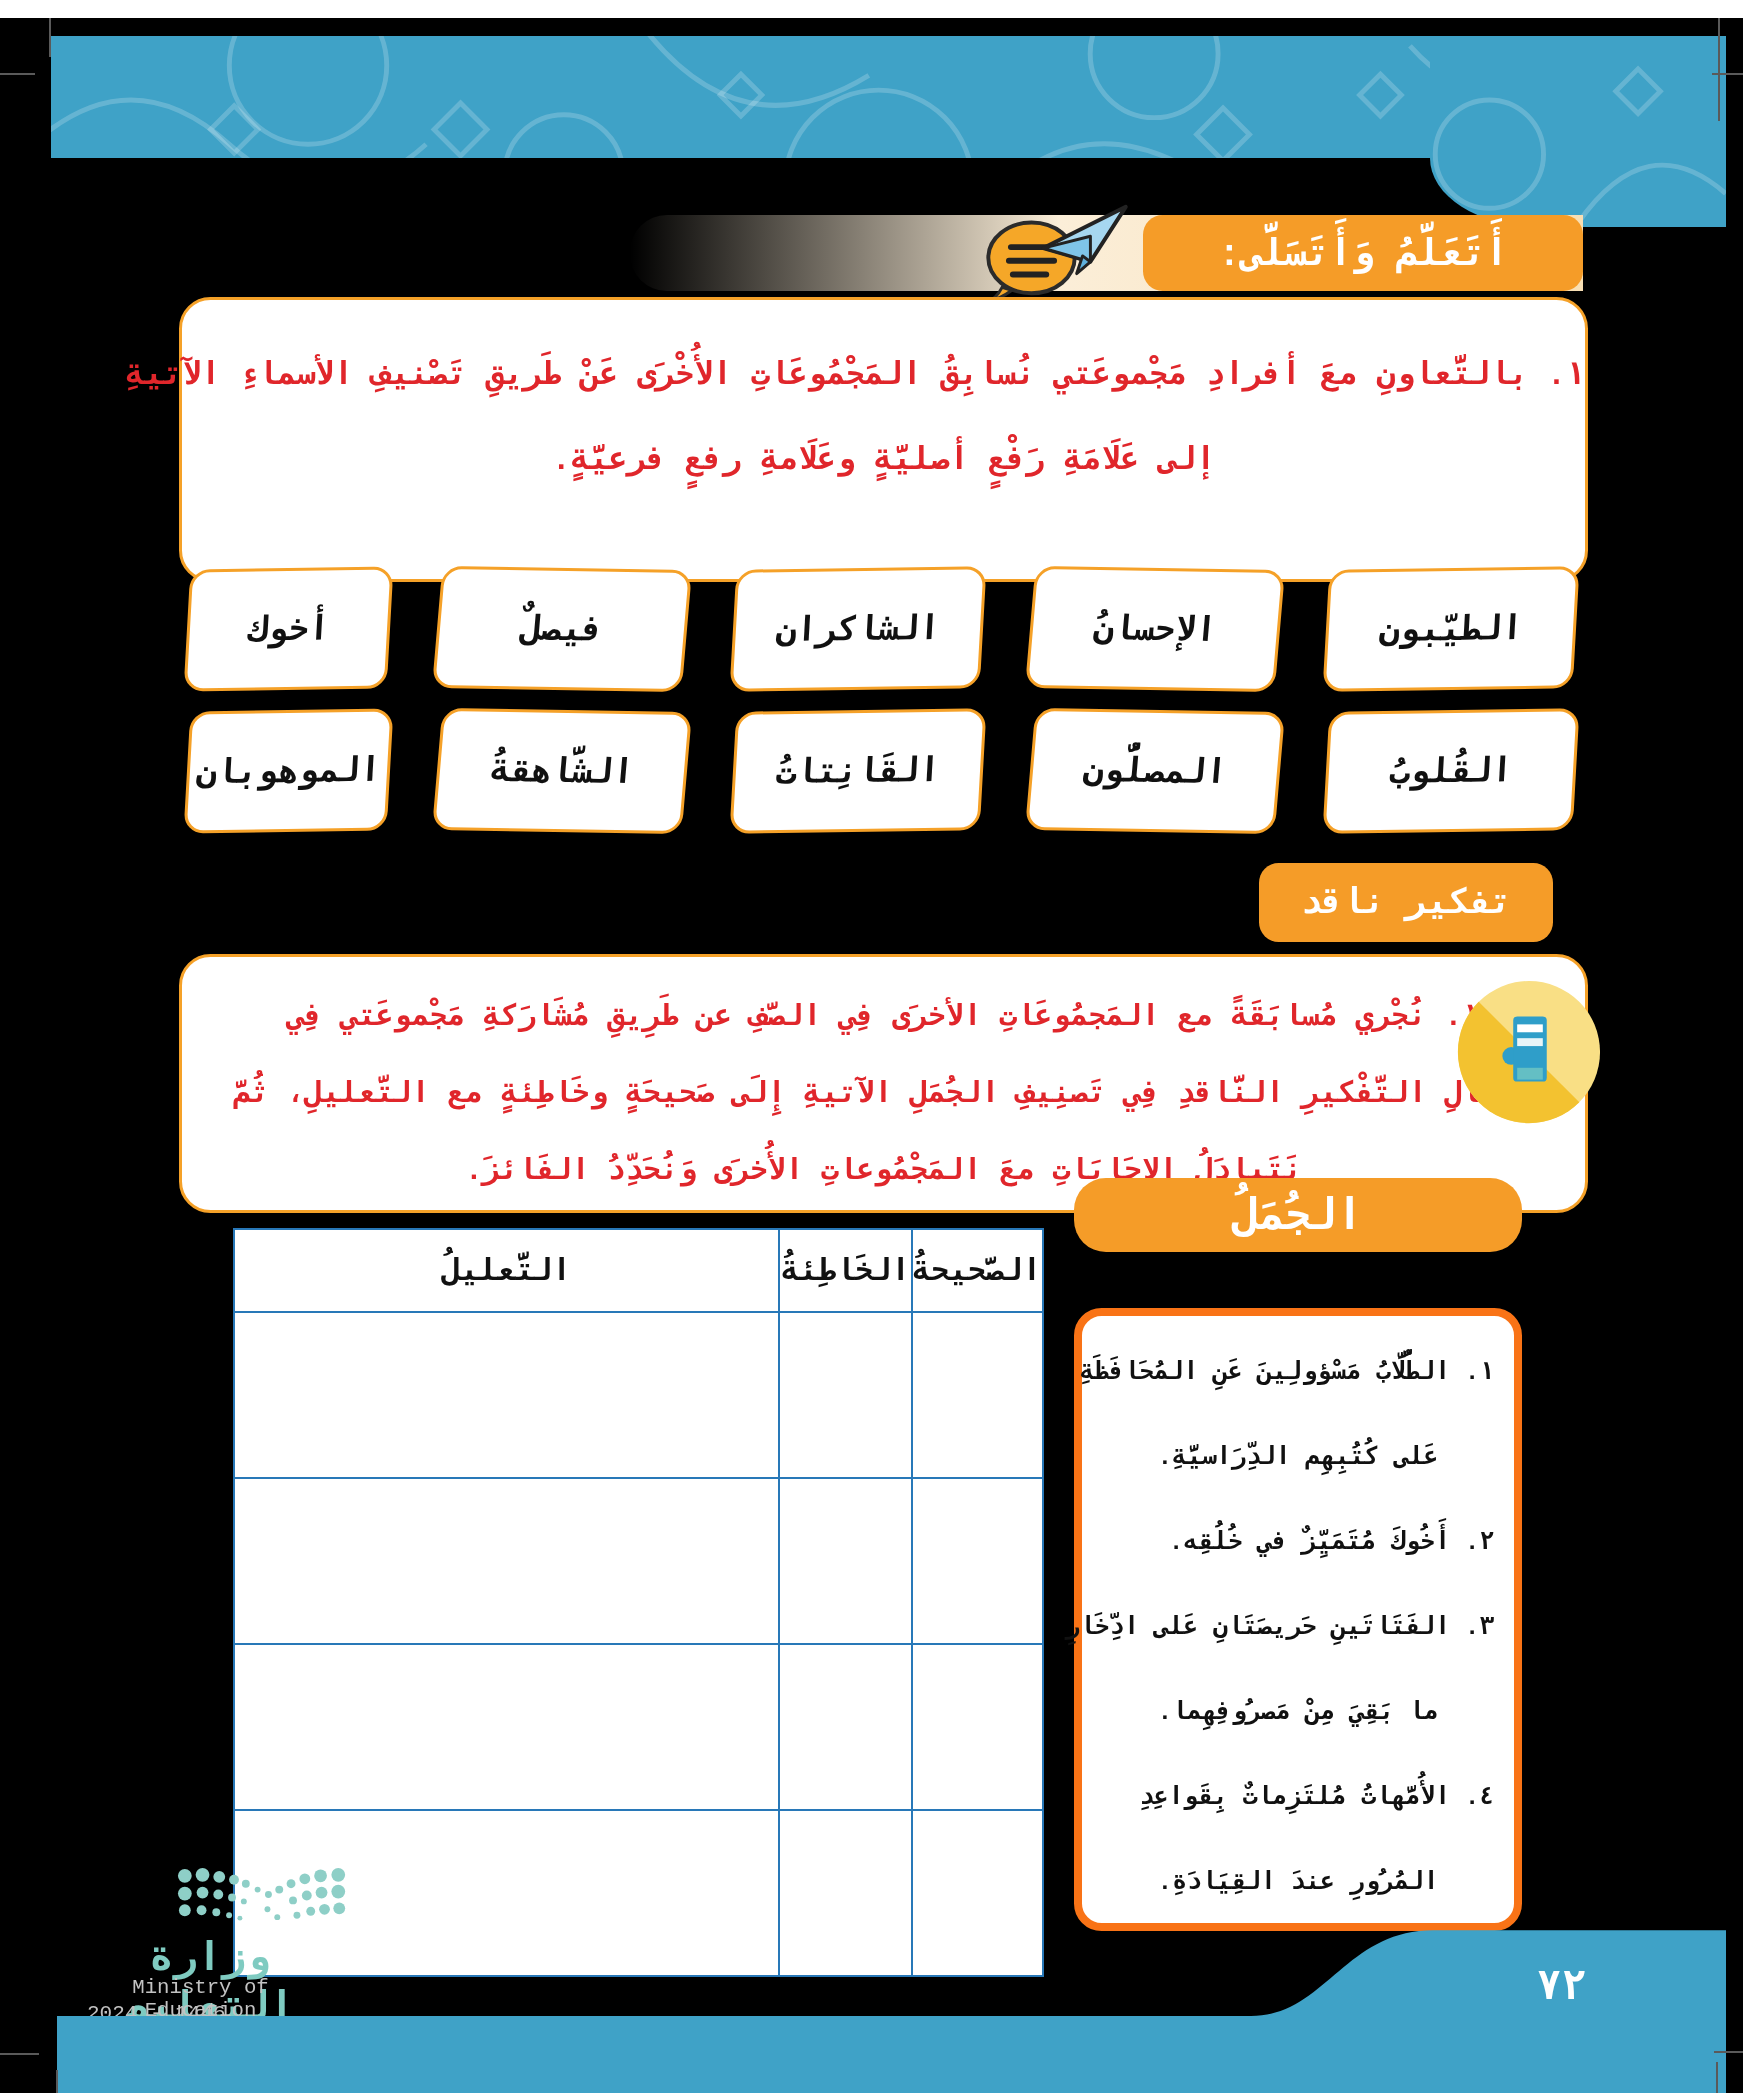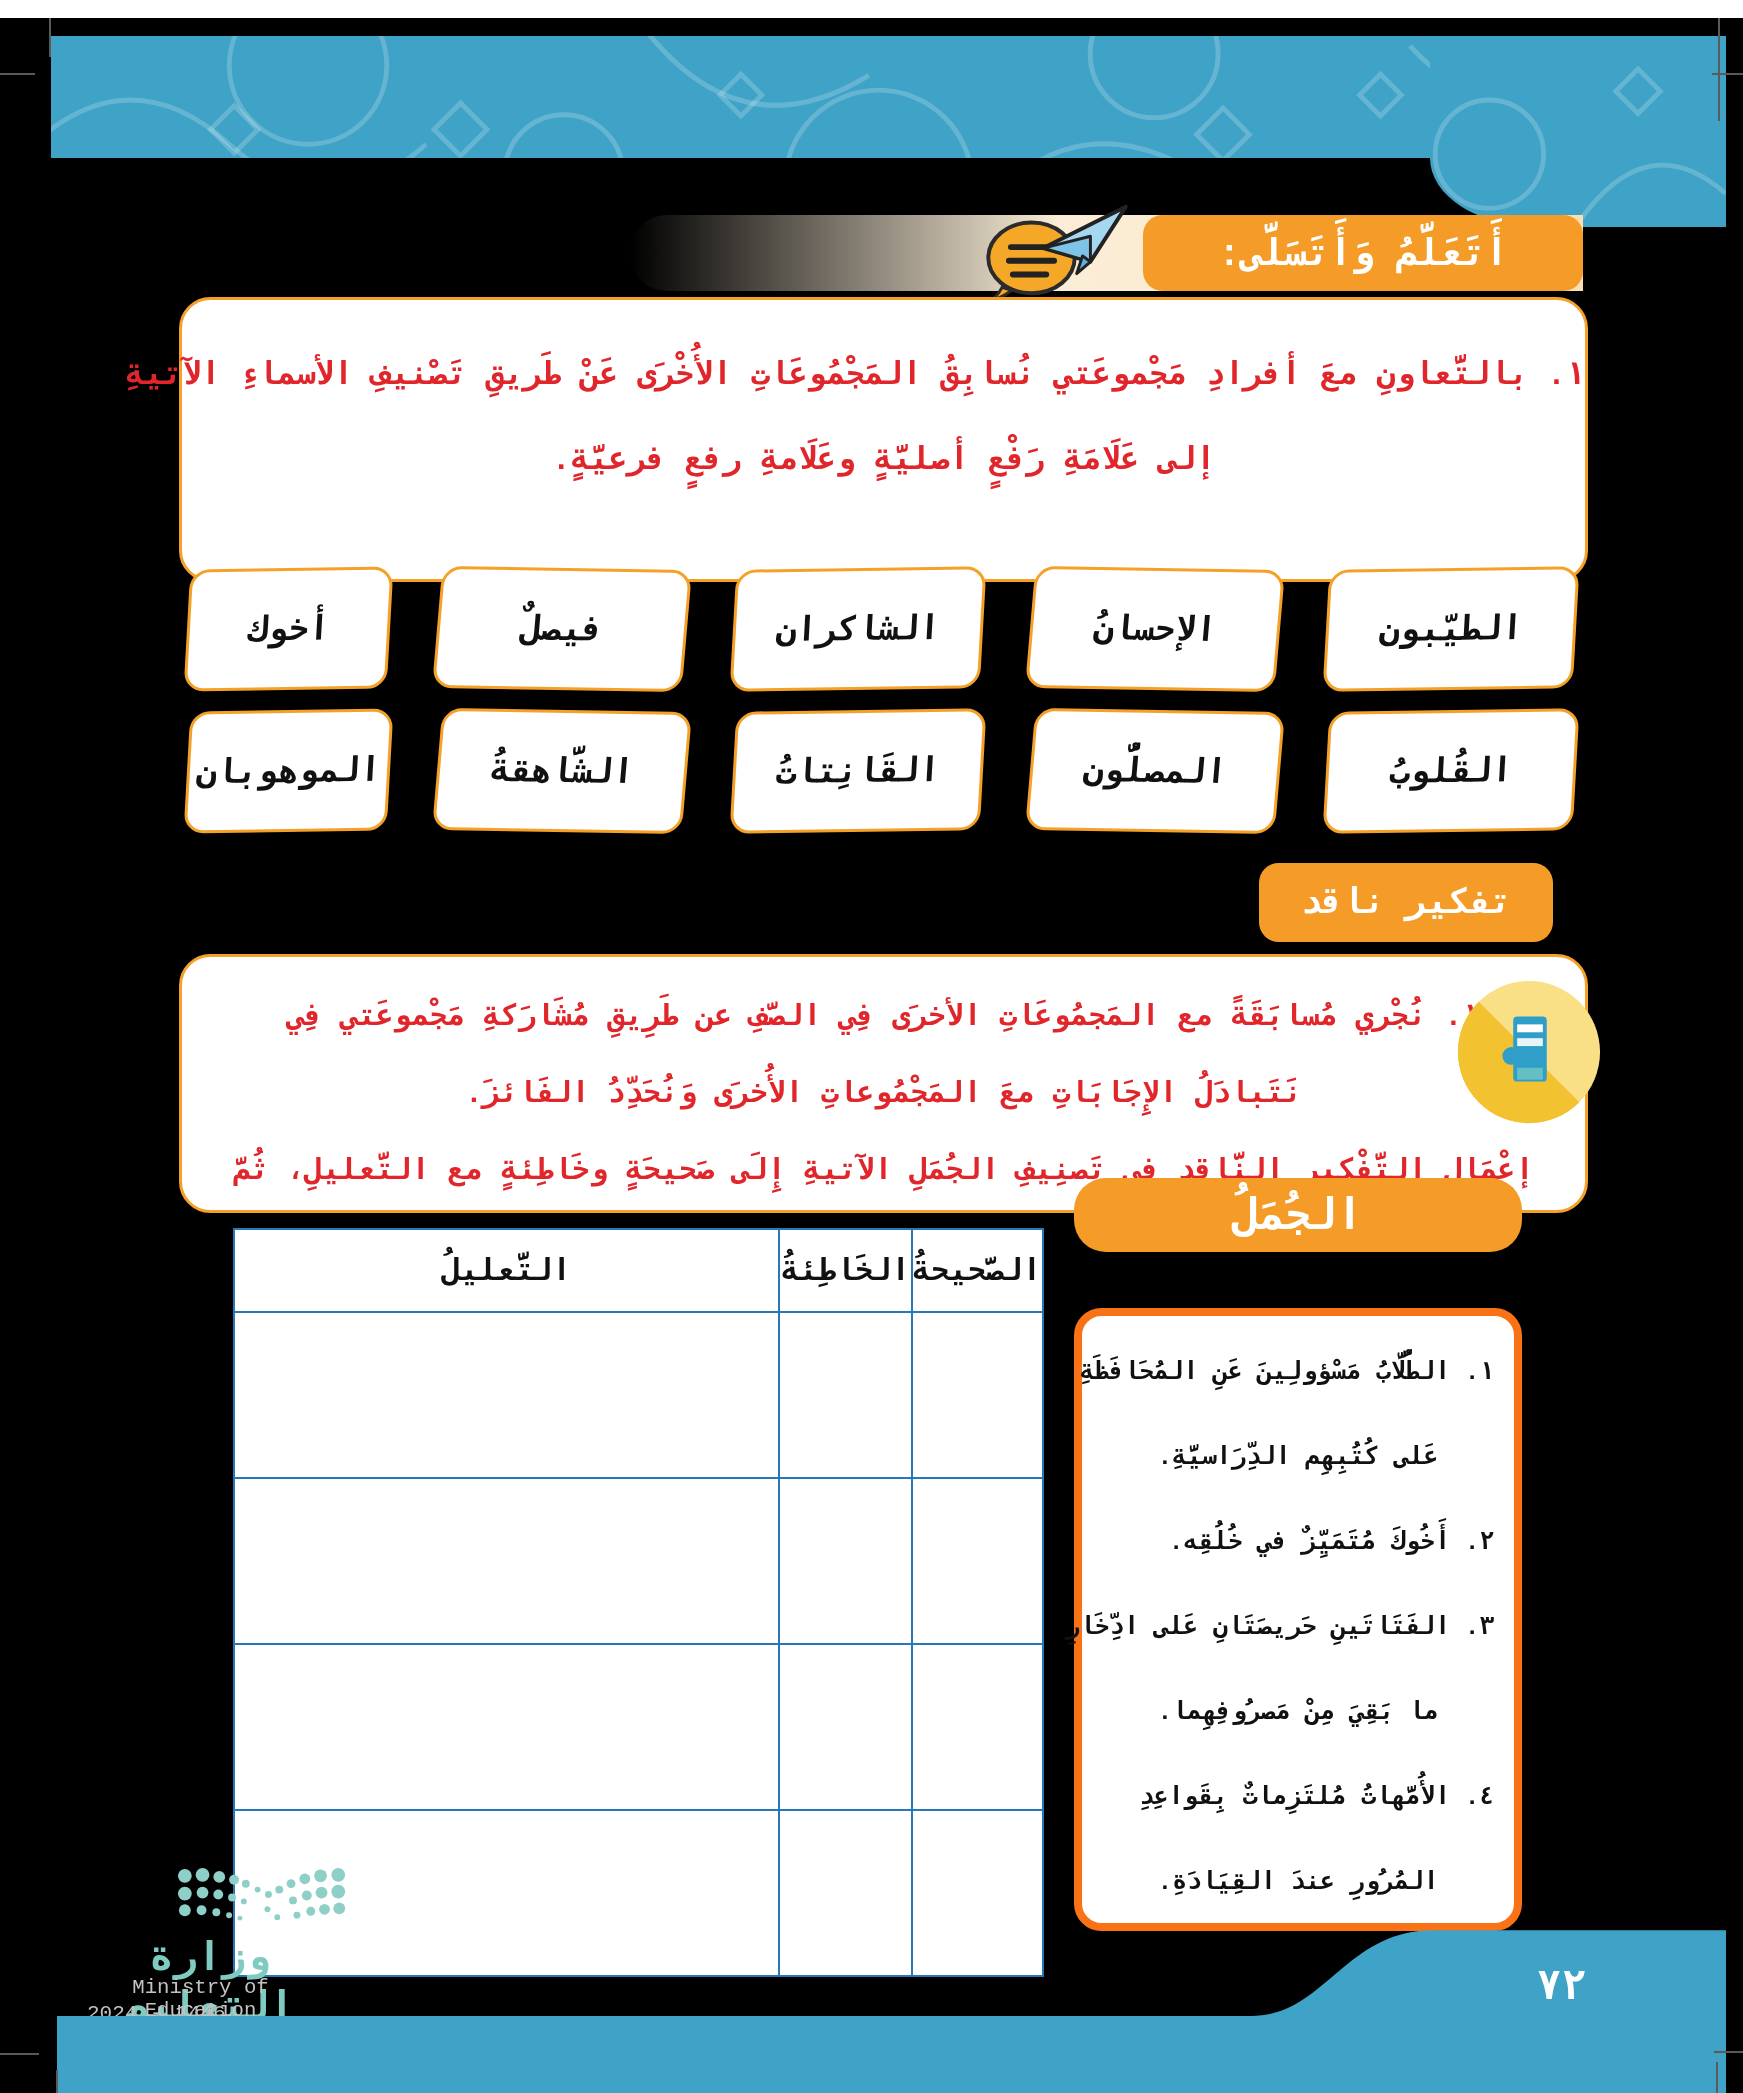"نَتَبادَلُ الإِجَابَاتِ معَ" div.iline { order: before "إعْمَالِ التَّفْكيرِ النَّاقدِ فِي" -> after "إعْمَالِ التَّفْكيرِ النَّاقدِ فِي" }
